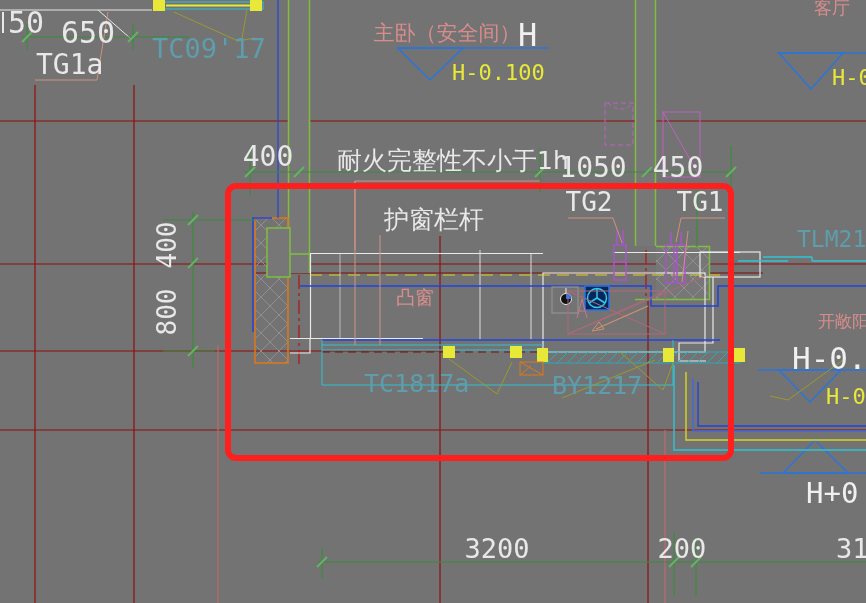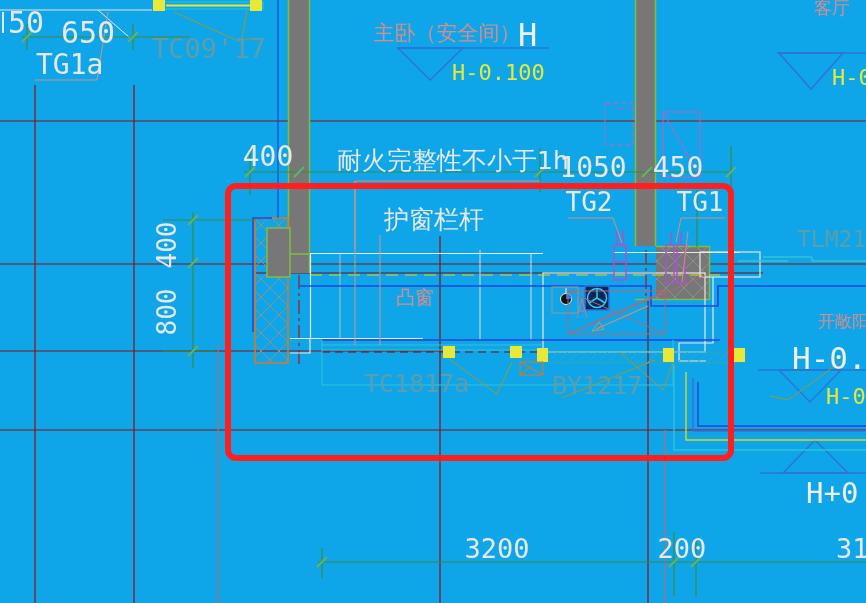"50" #stage { background: #0ea5e9 -> #737373 }
